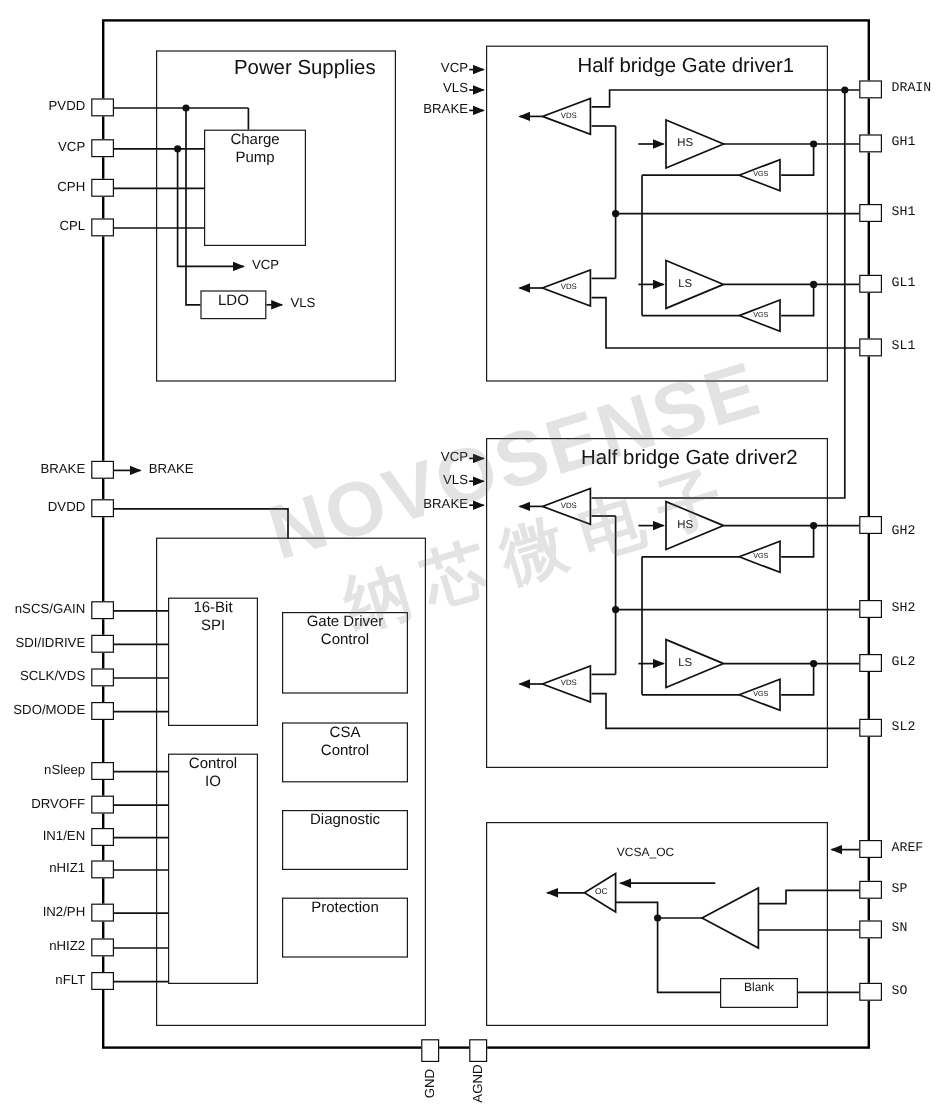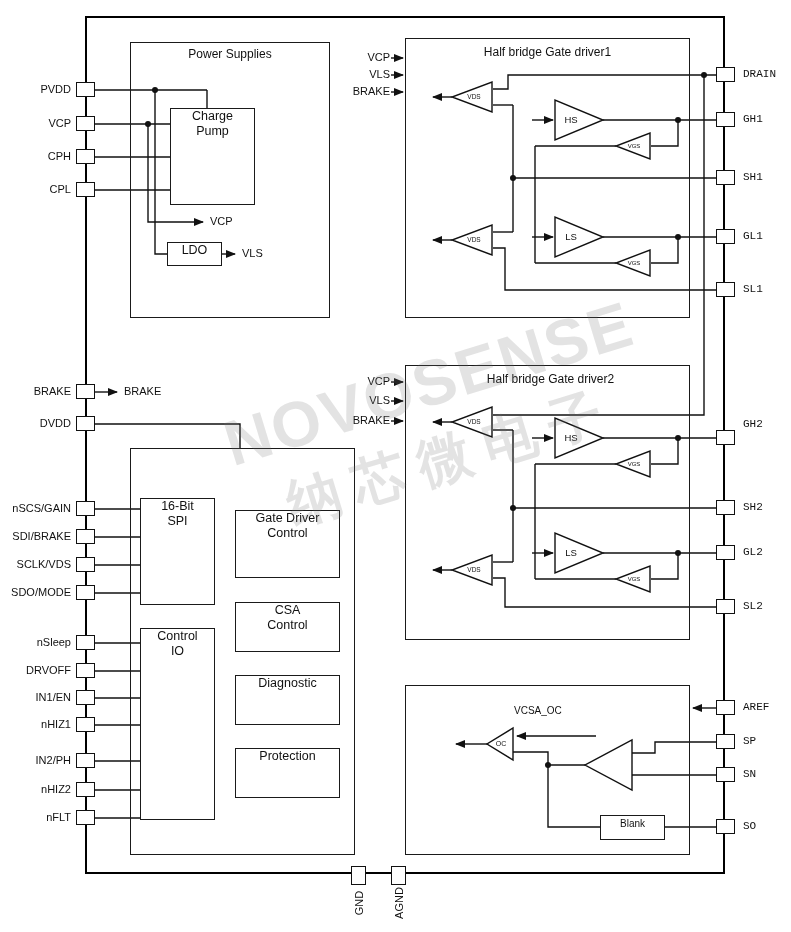"Power Supplies" .btitle { font-size: 12px -> 17px; margin-left: none -> 24px }
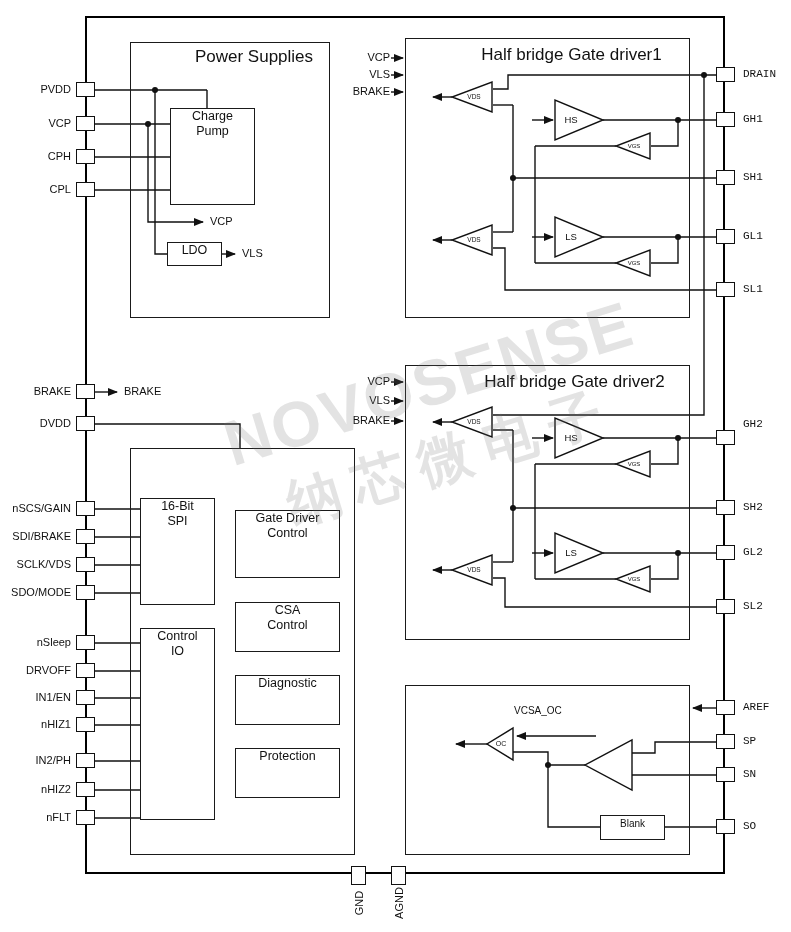"GH2" div.plabel { top: 418px -> 437px }
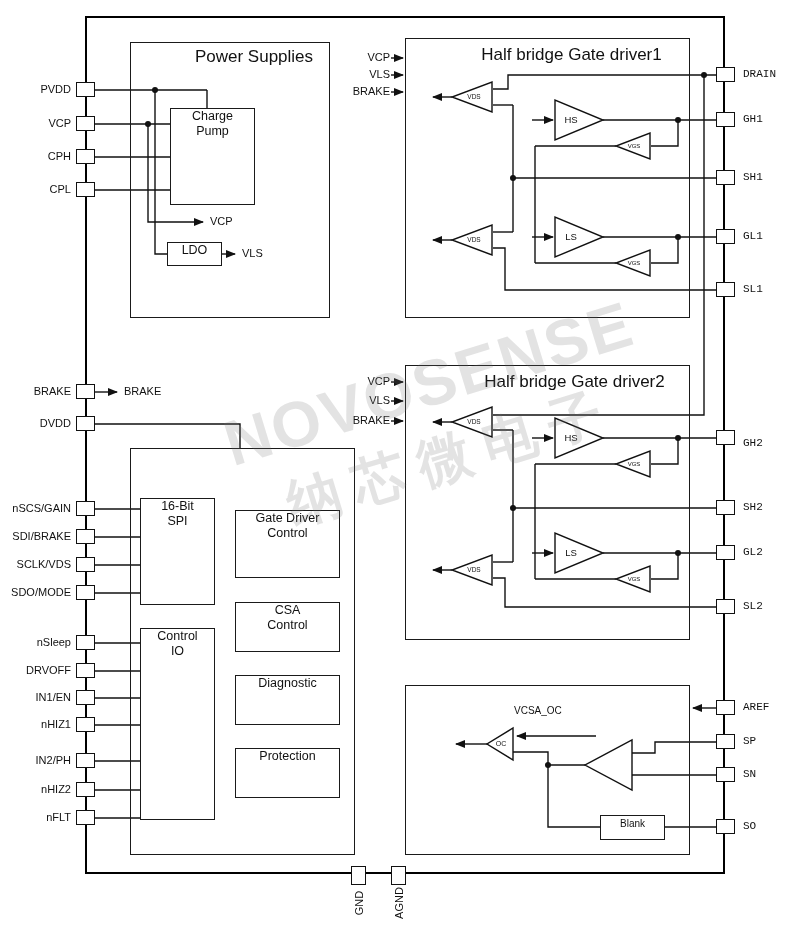"SDI/BRAKE" div.plabel { text: SDI/BRAKE -> SDI/IDRIVE }
